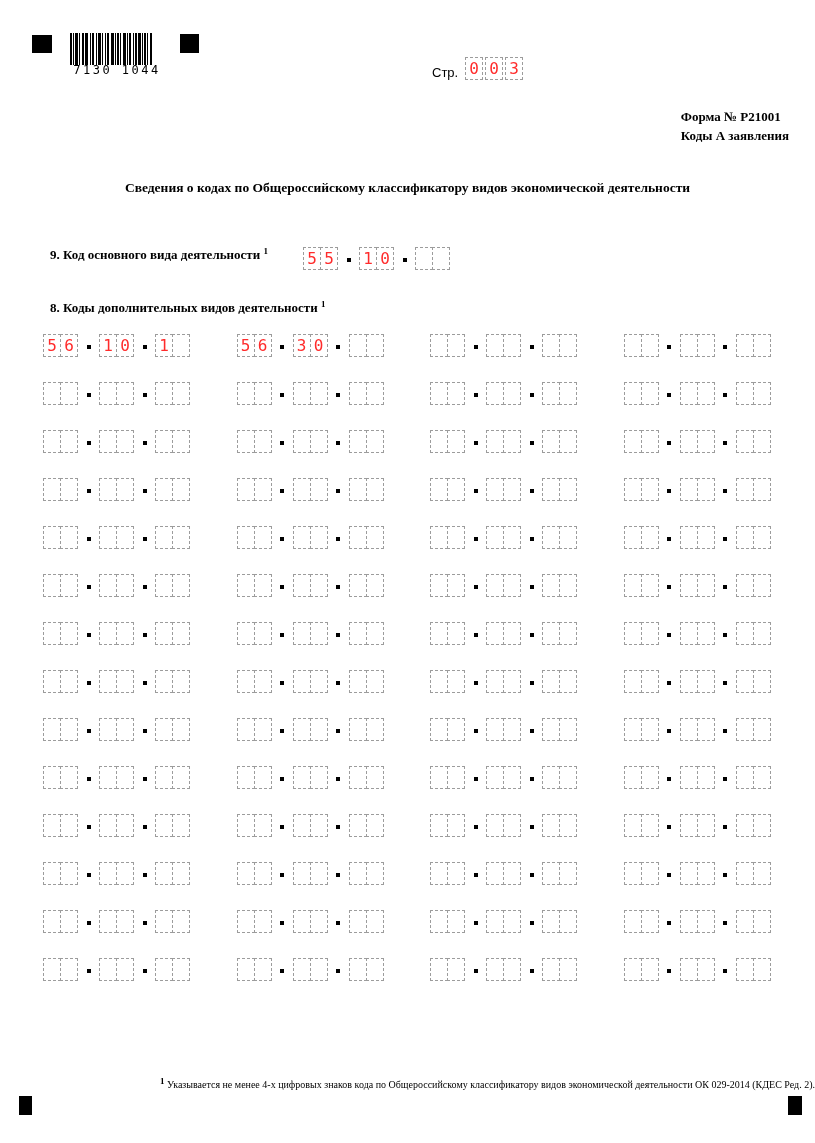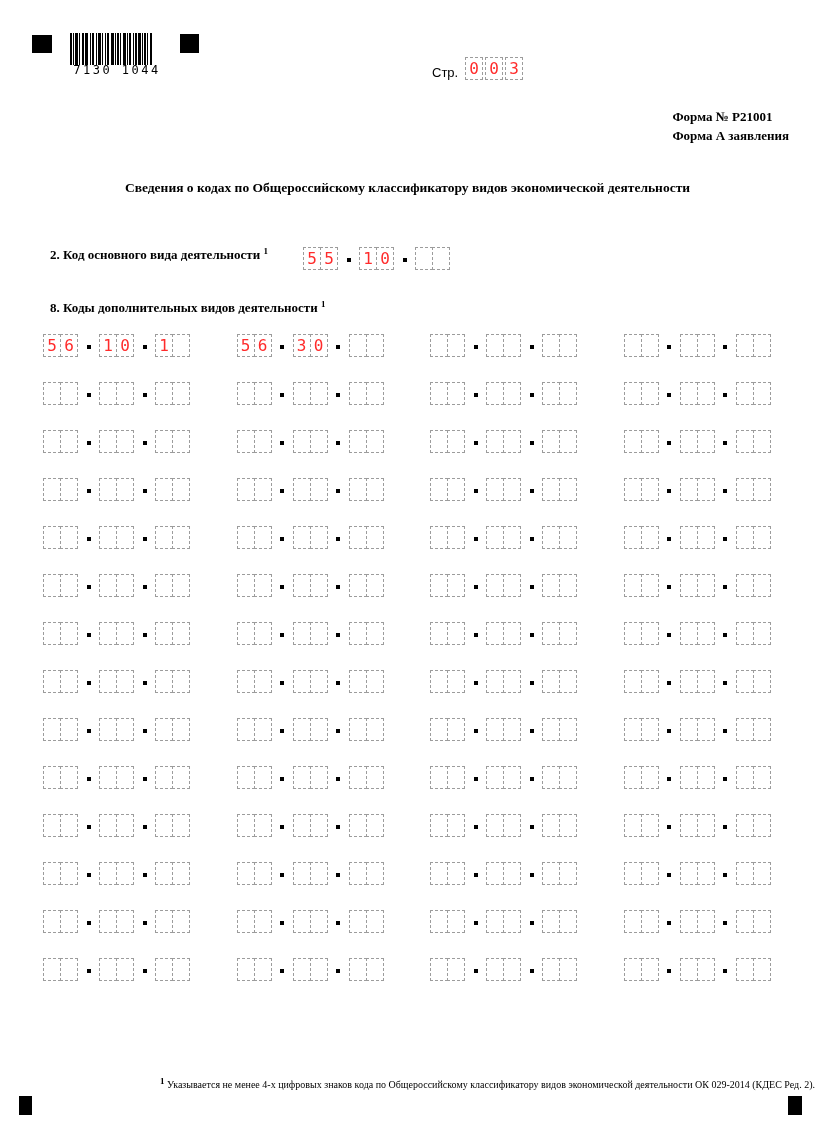"Форма А заявления" div { text: Форма -> Коды }
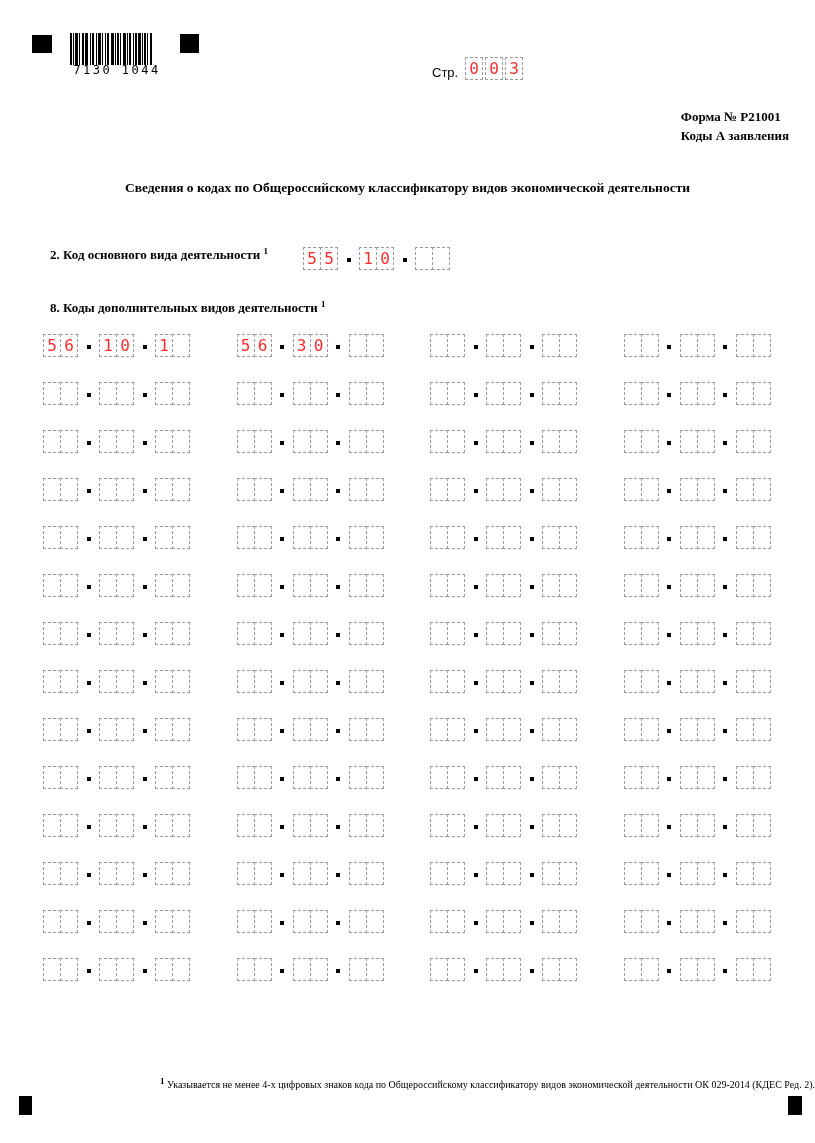"2. Код основного вида деятельности" span { text: 2 -> 9 }
